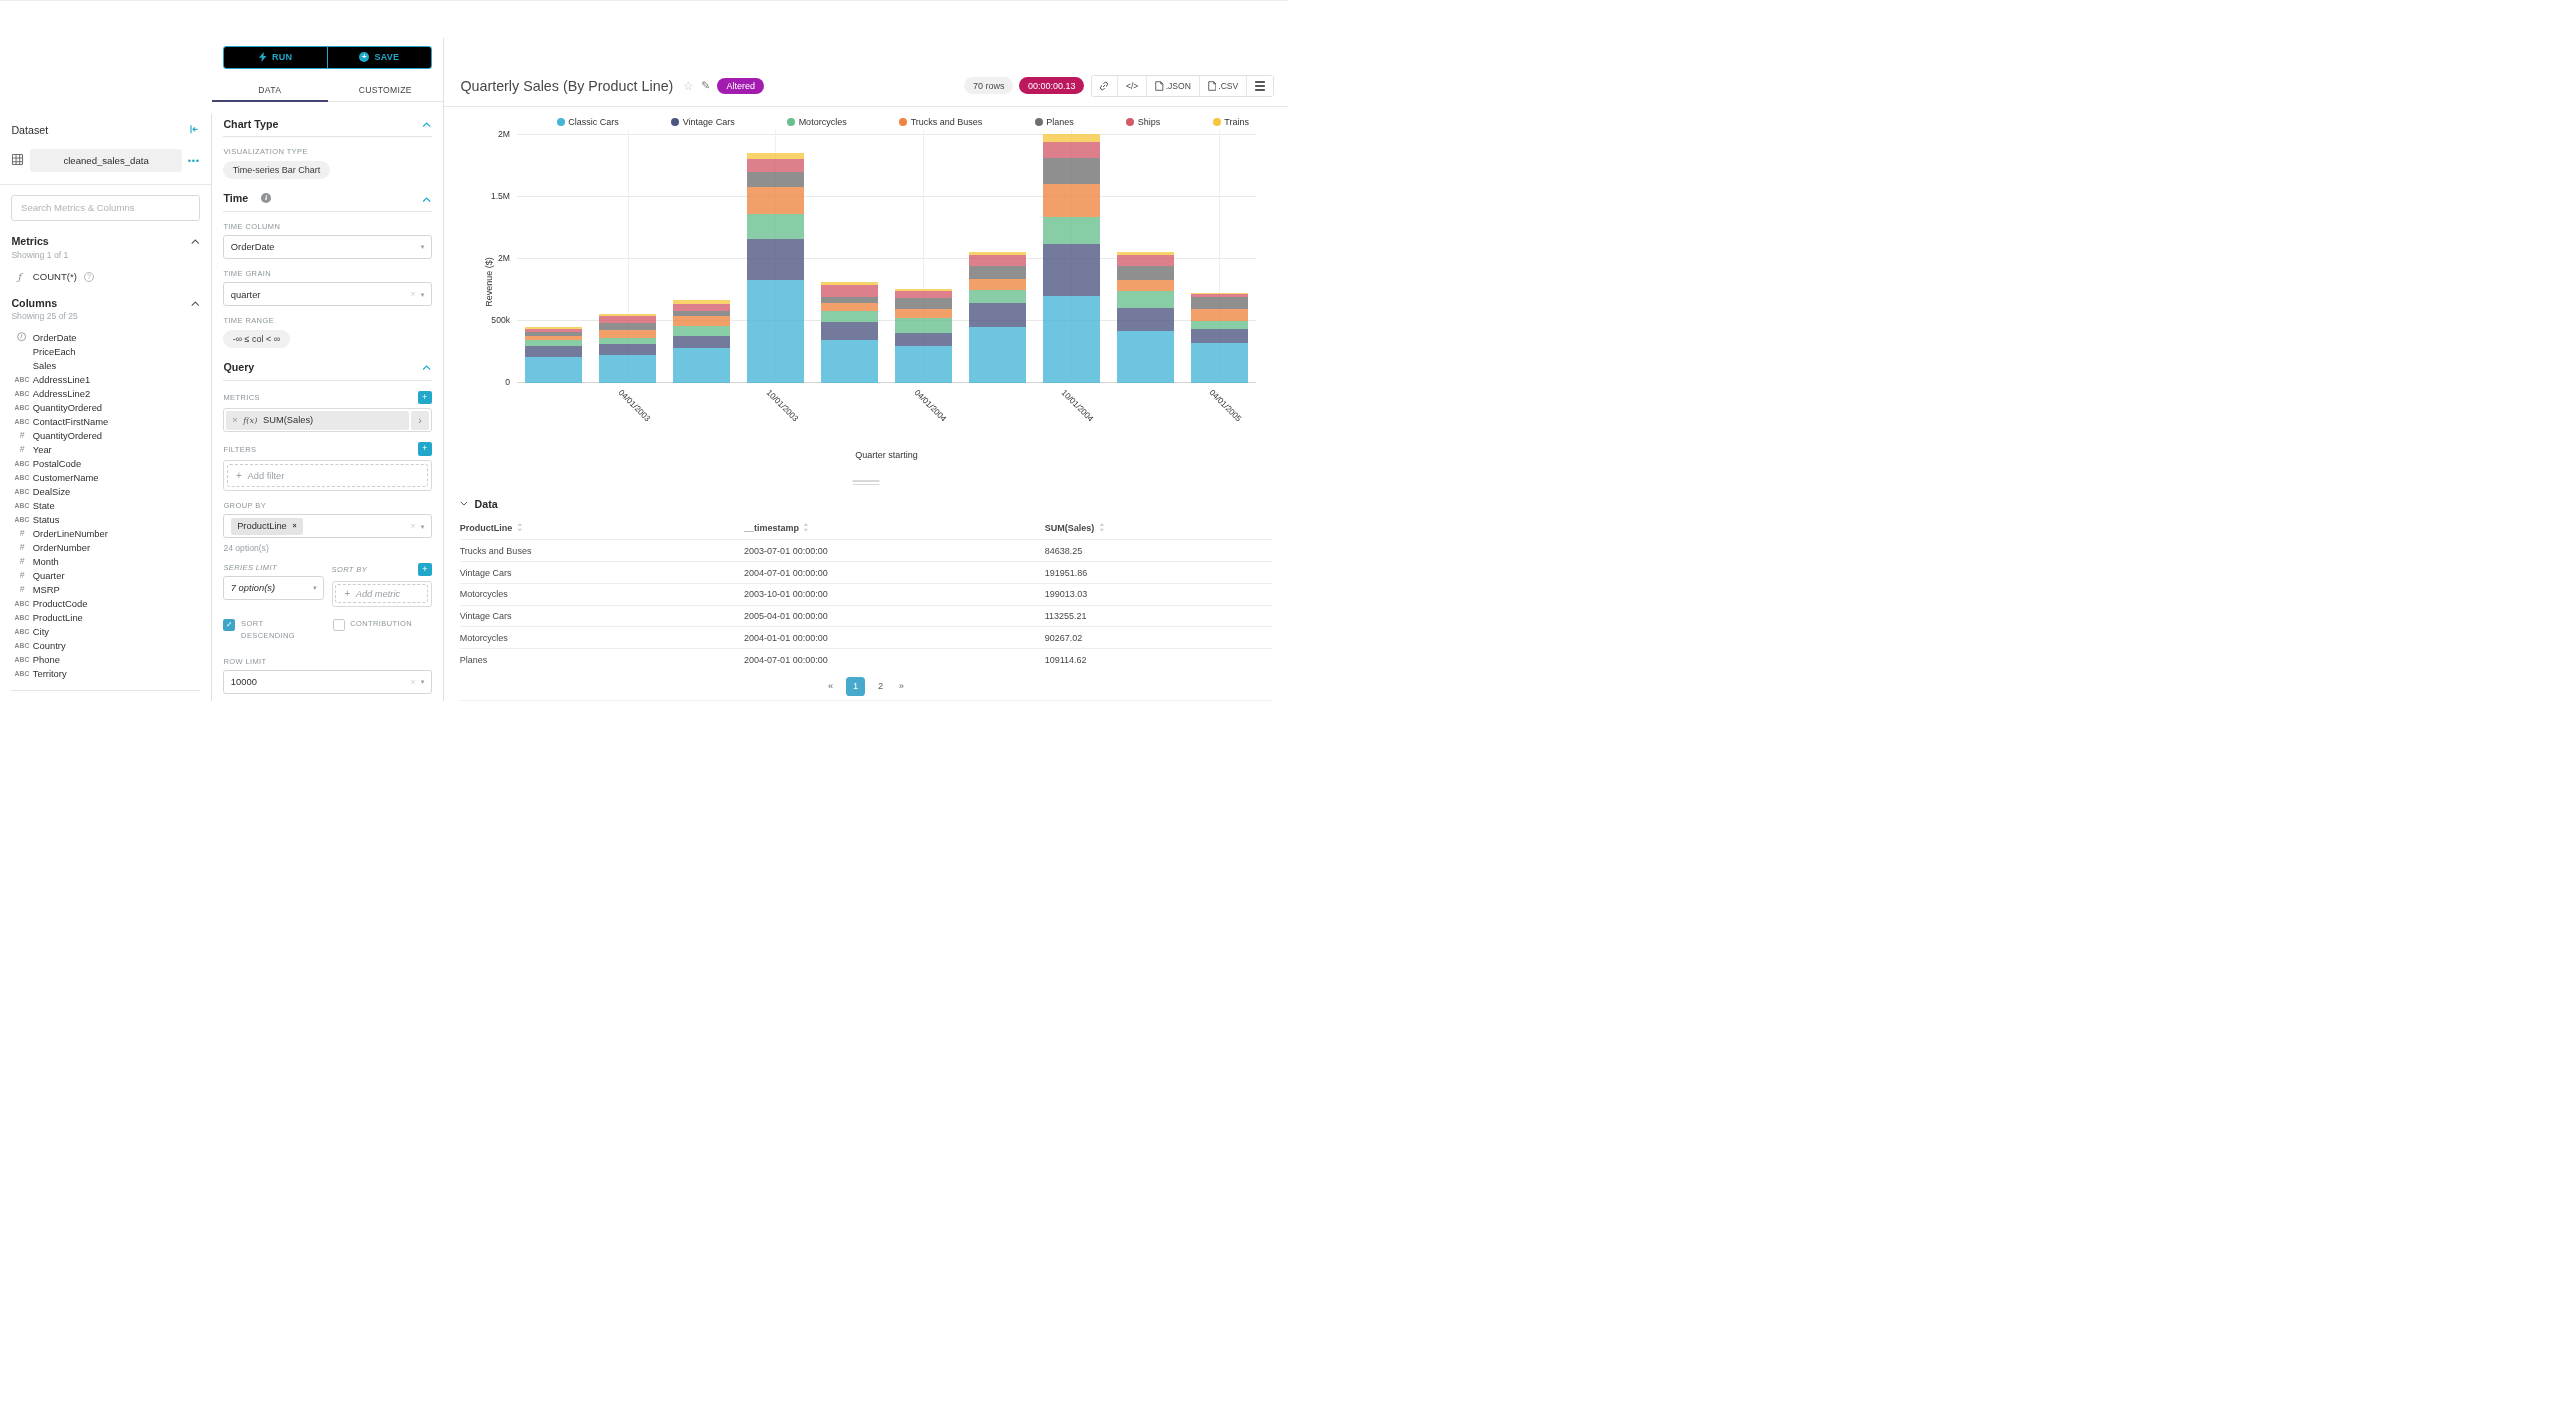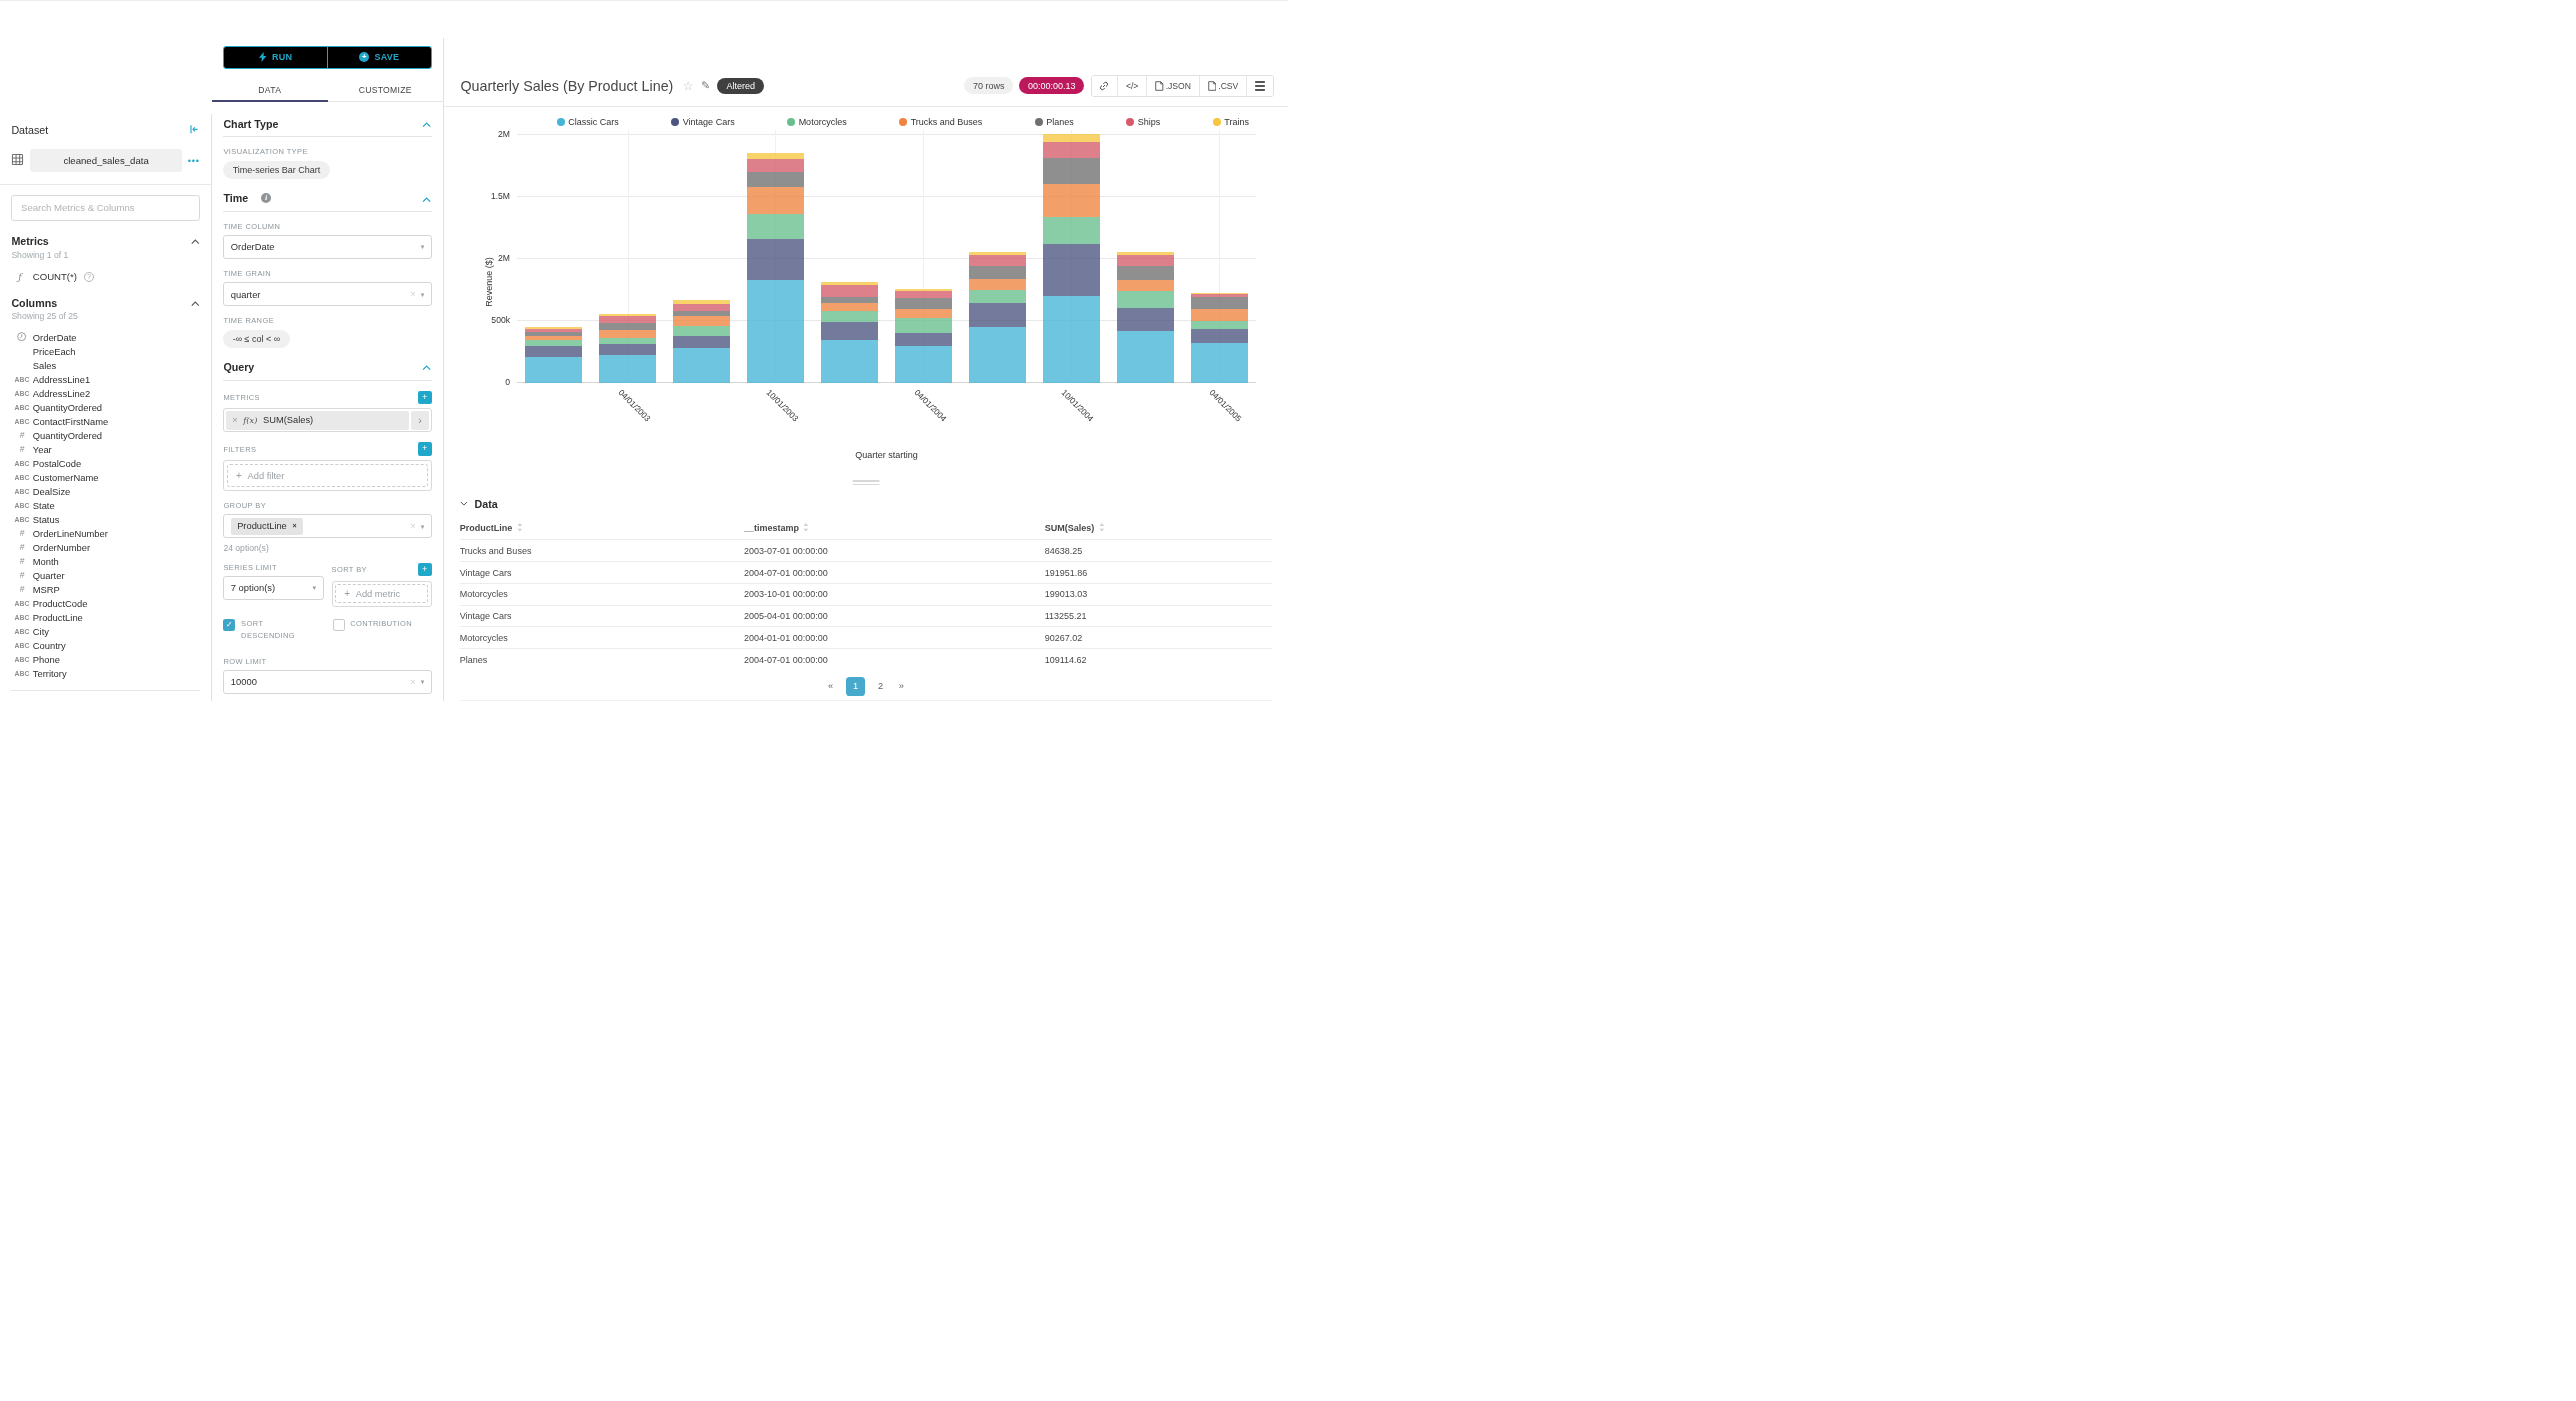"Altered" .badge { background: #404040 -> #a21caf }
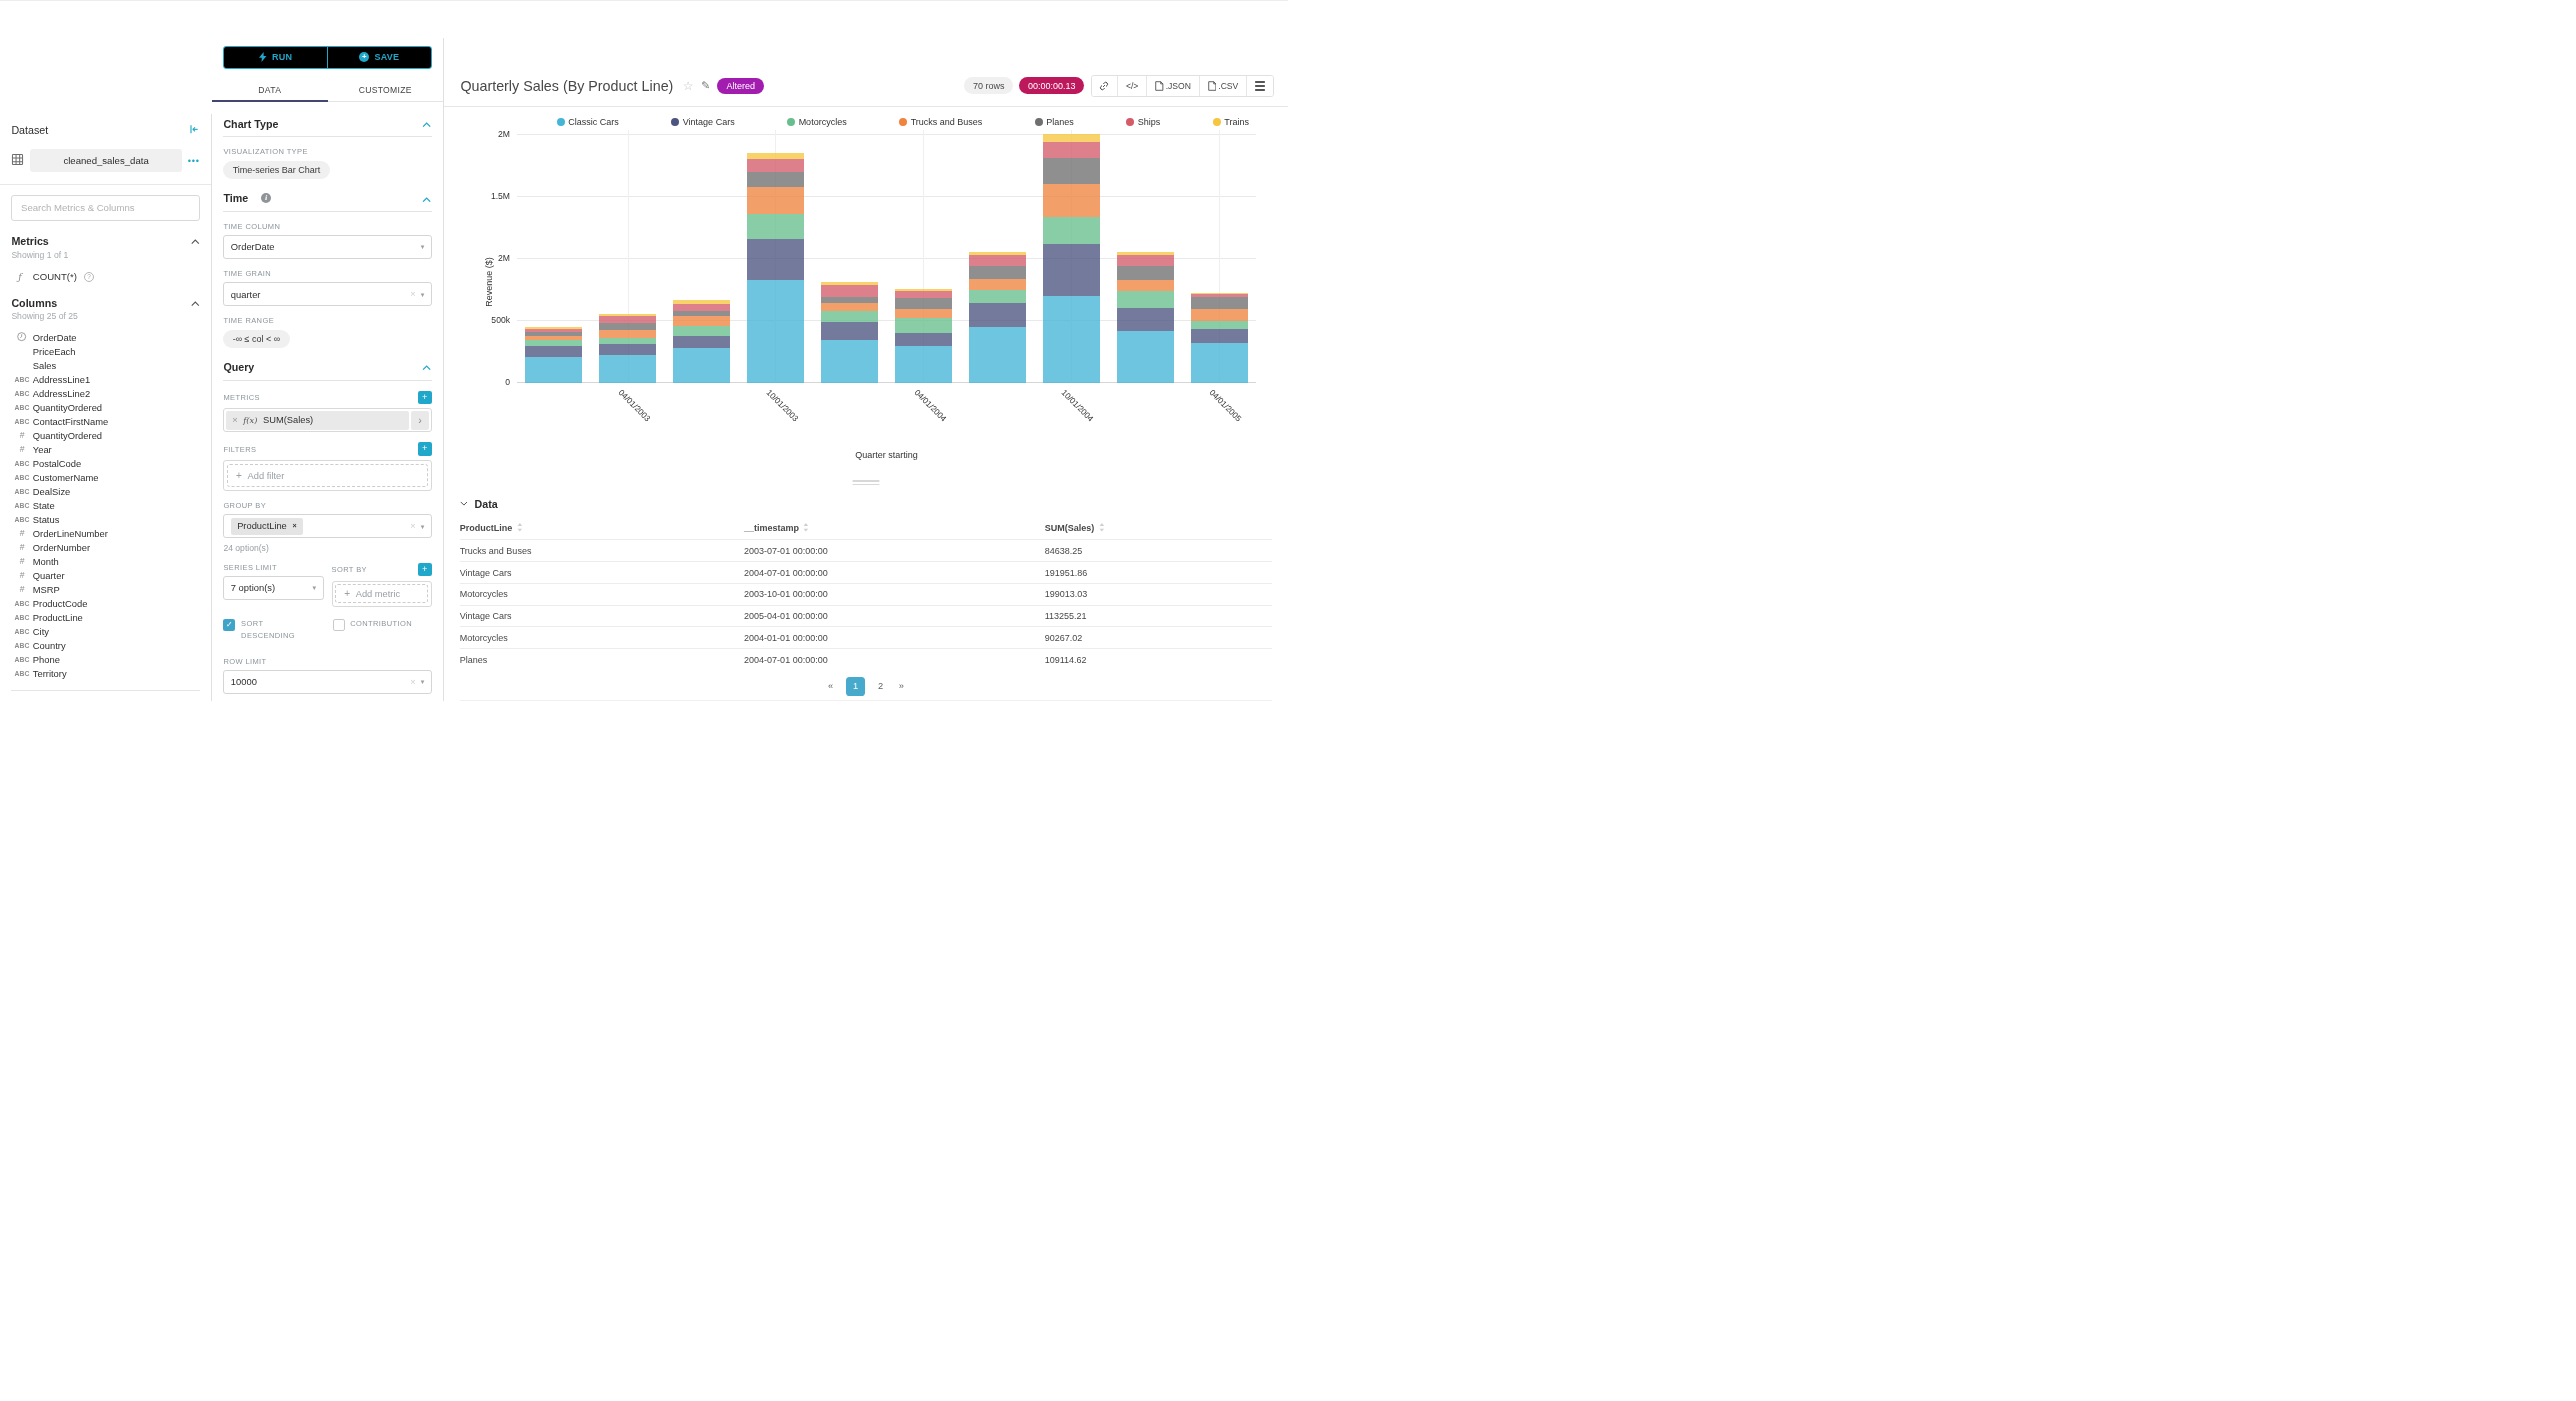"SERIES LIMIT" .two-col { font-style: none -> italic }
